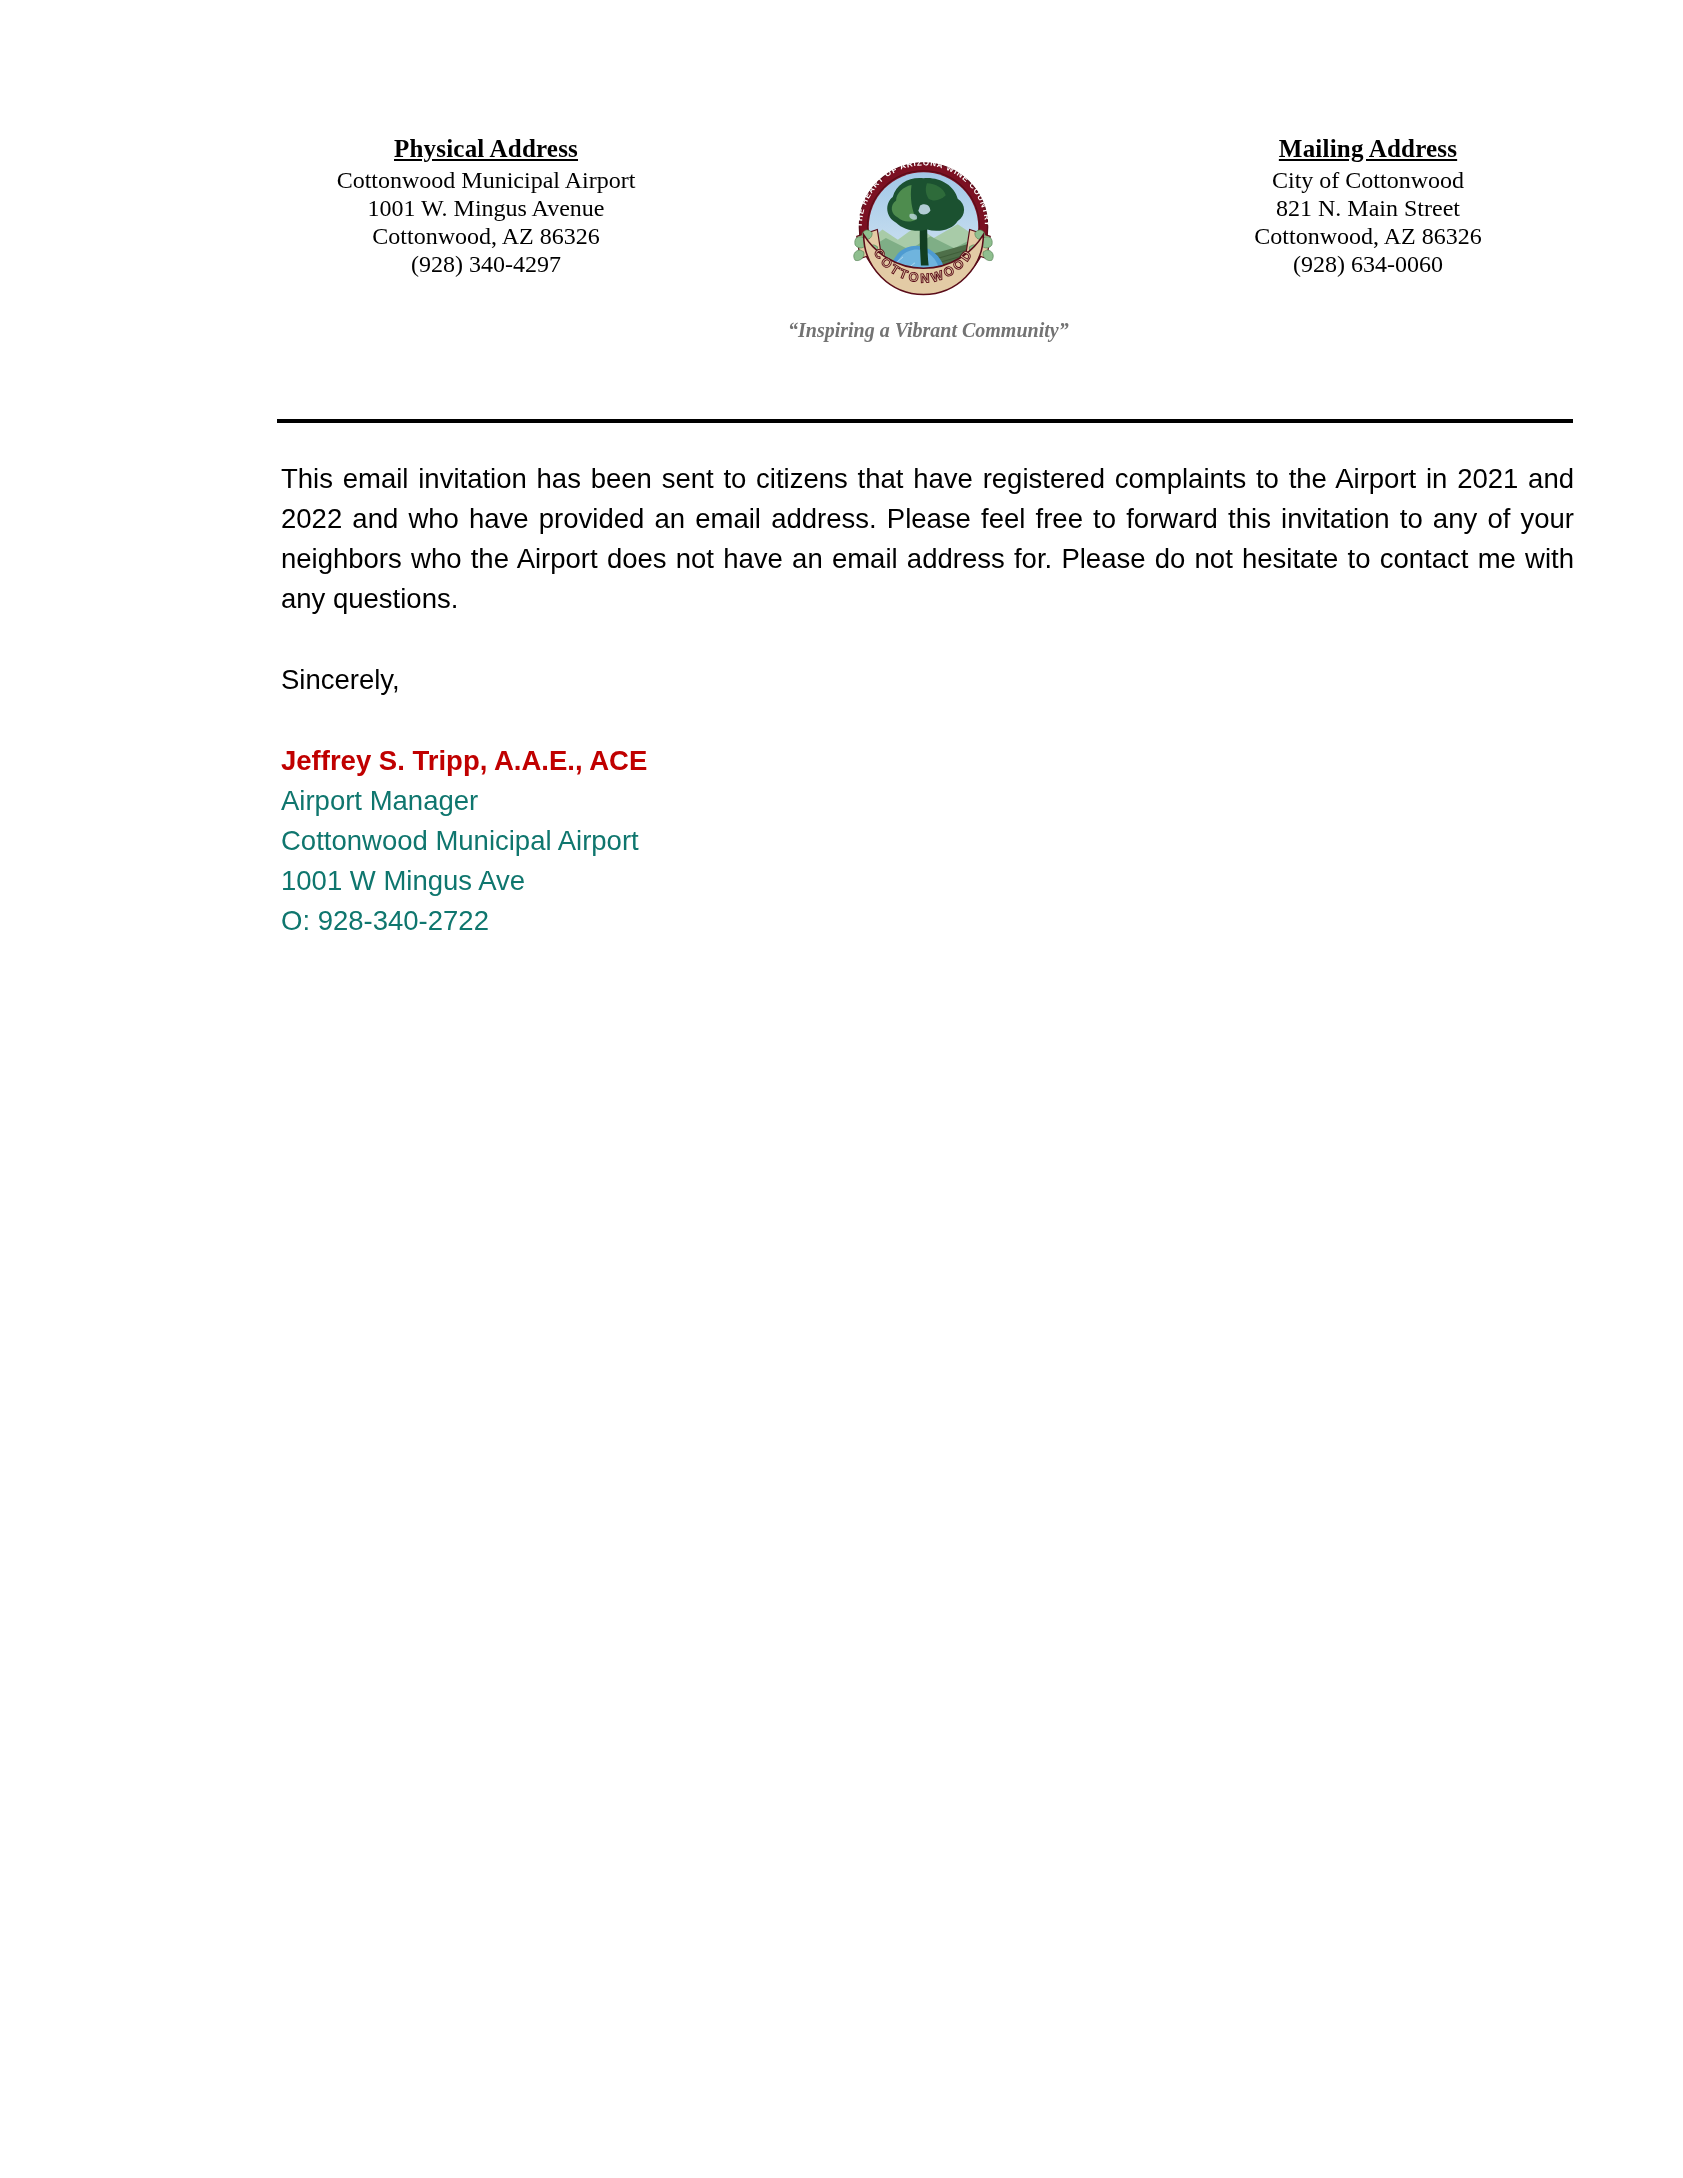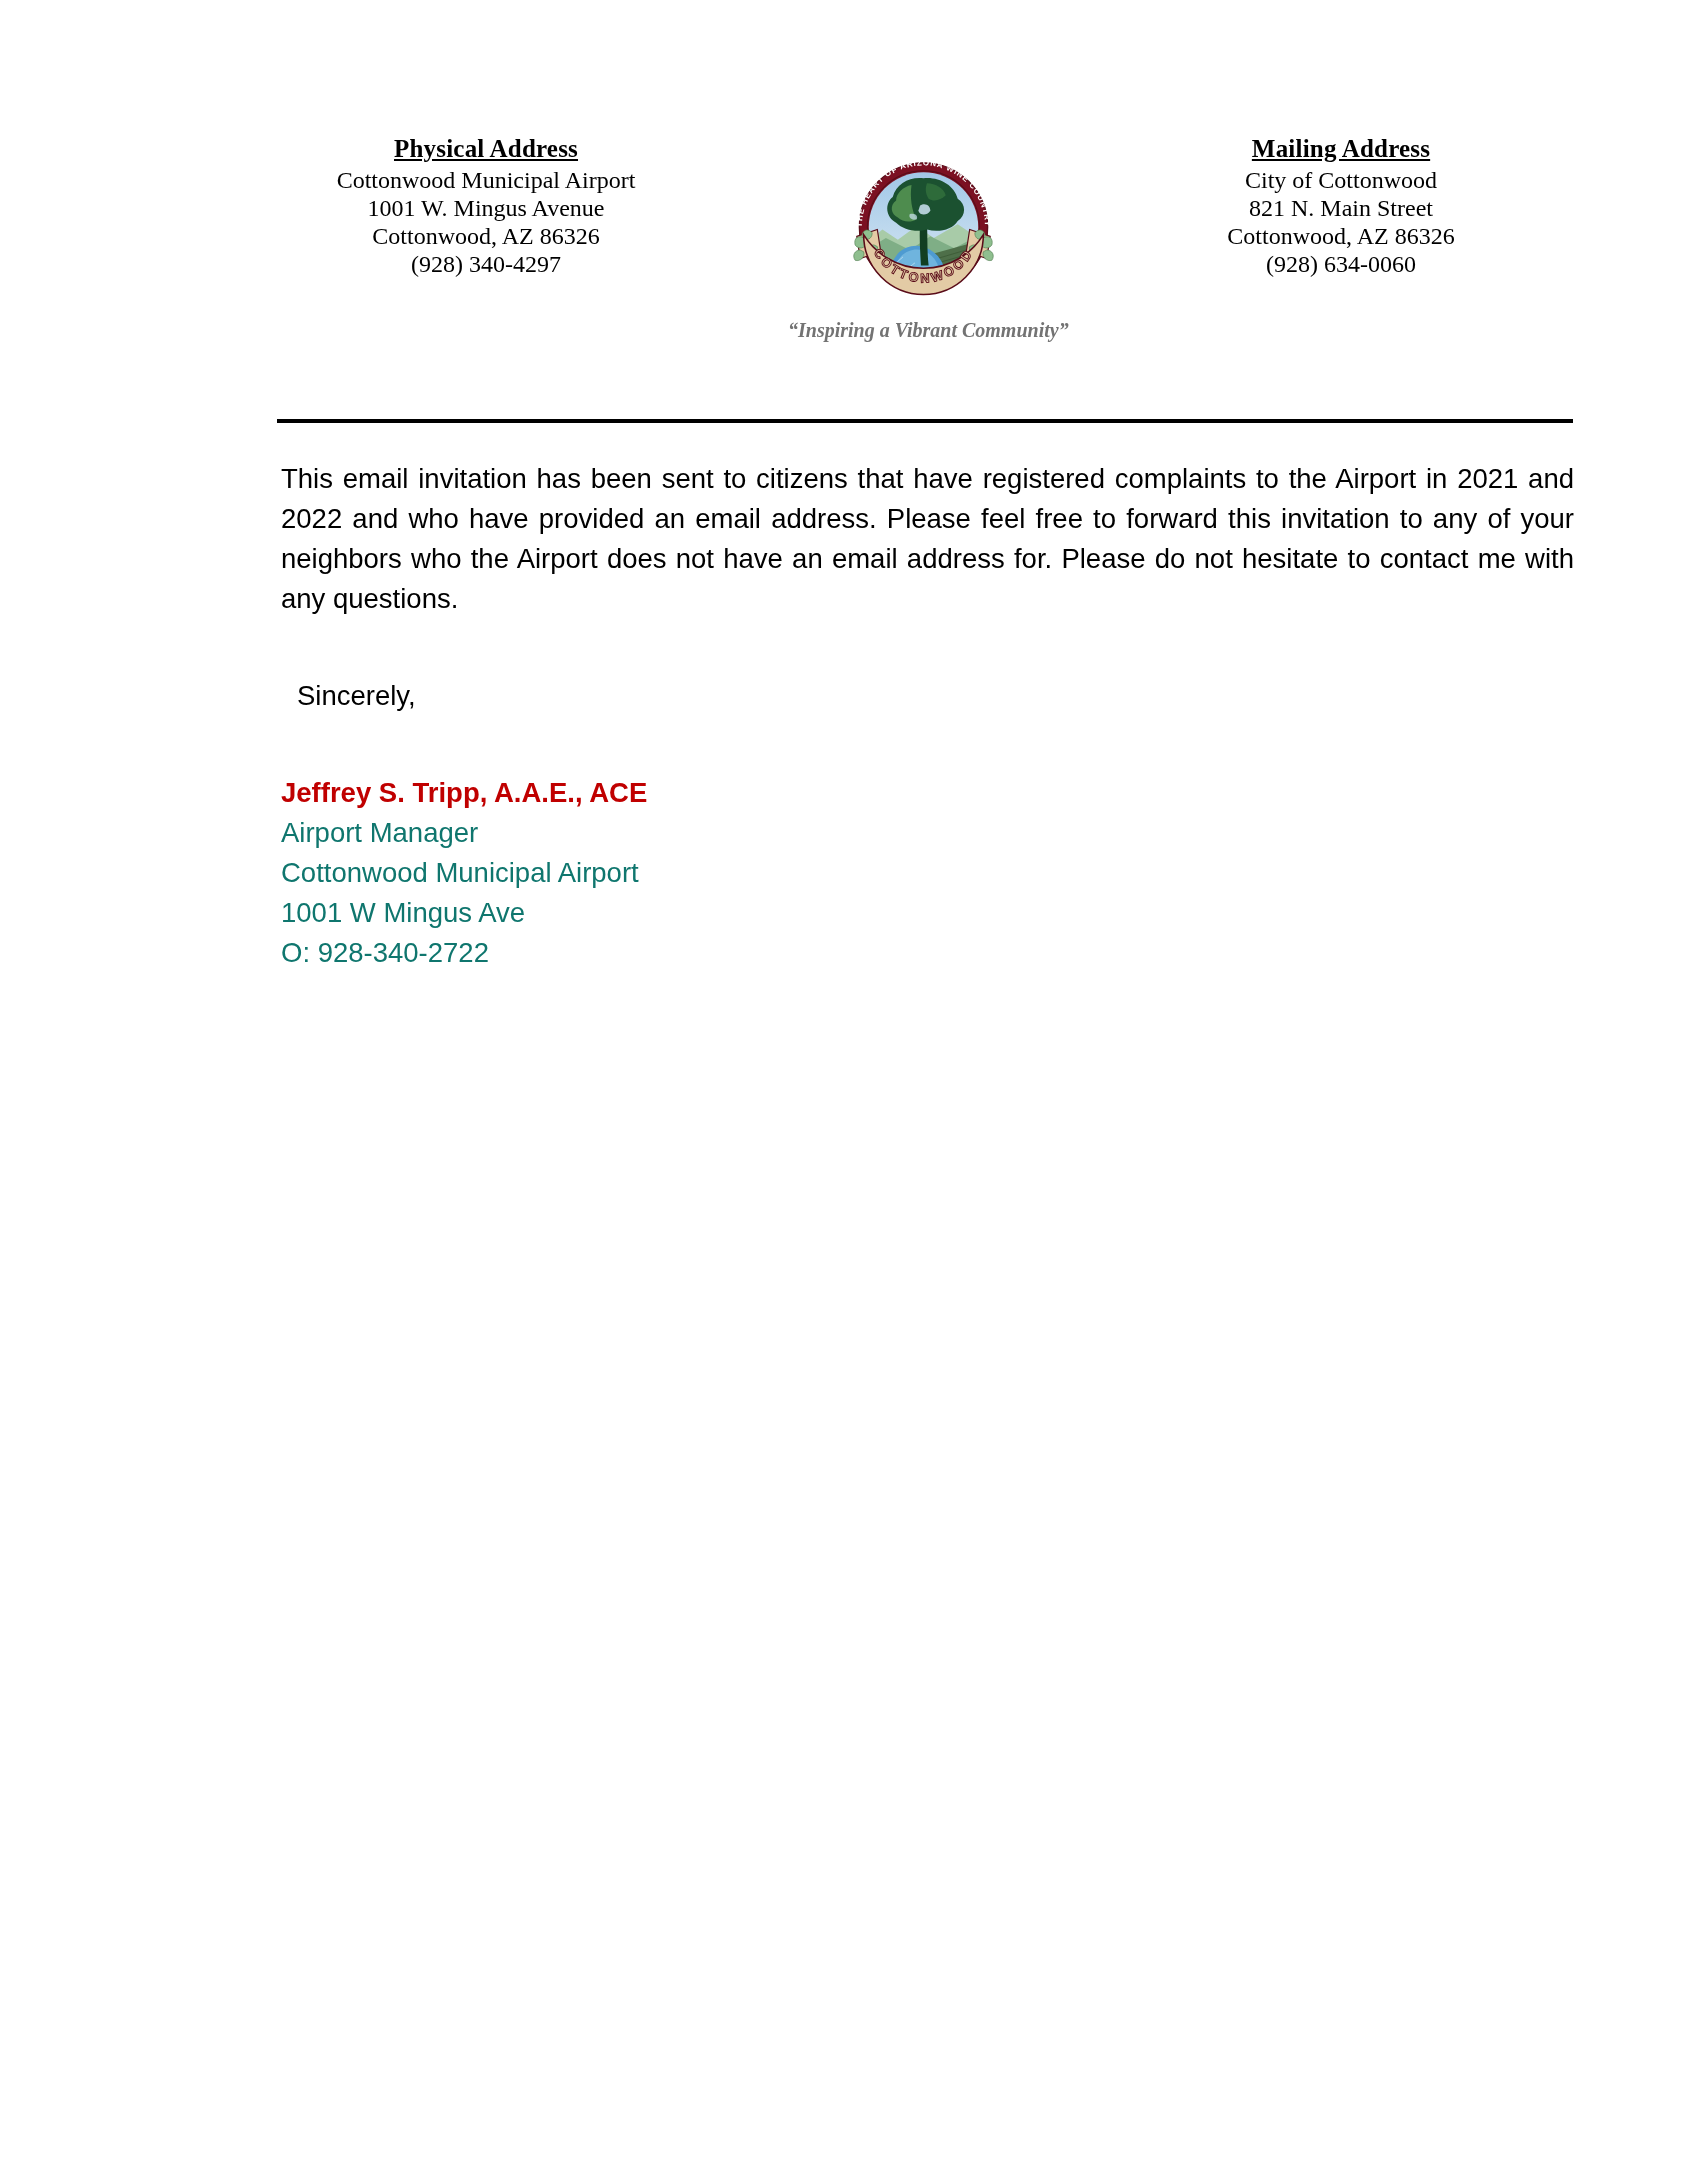"Mailing Address" .addr-right { left: 1026px -> 1053px }
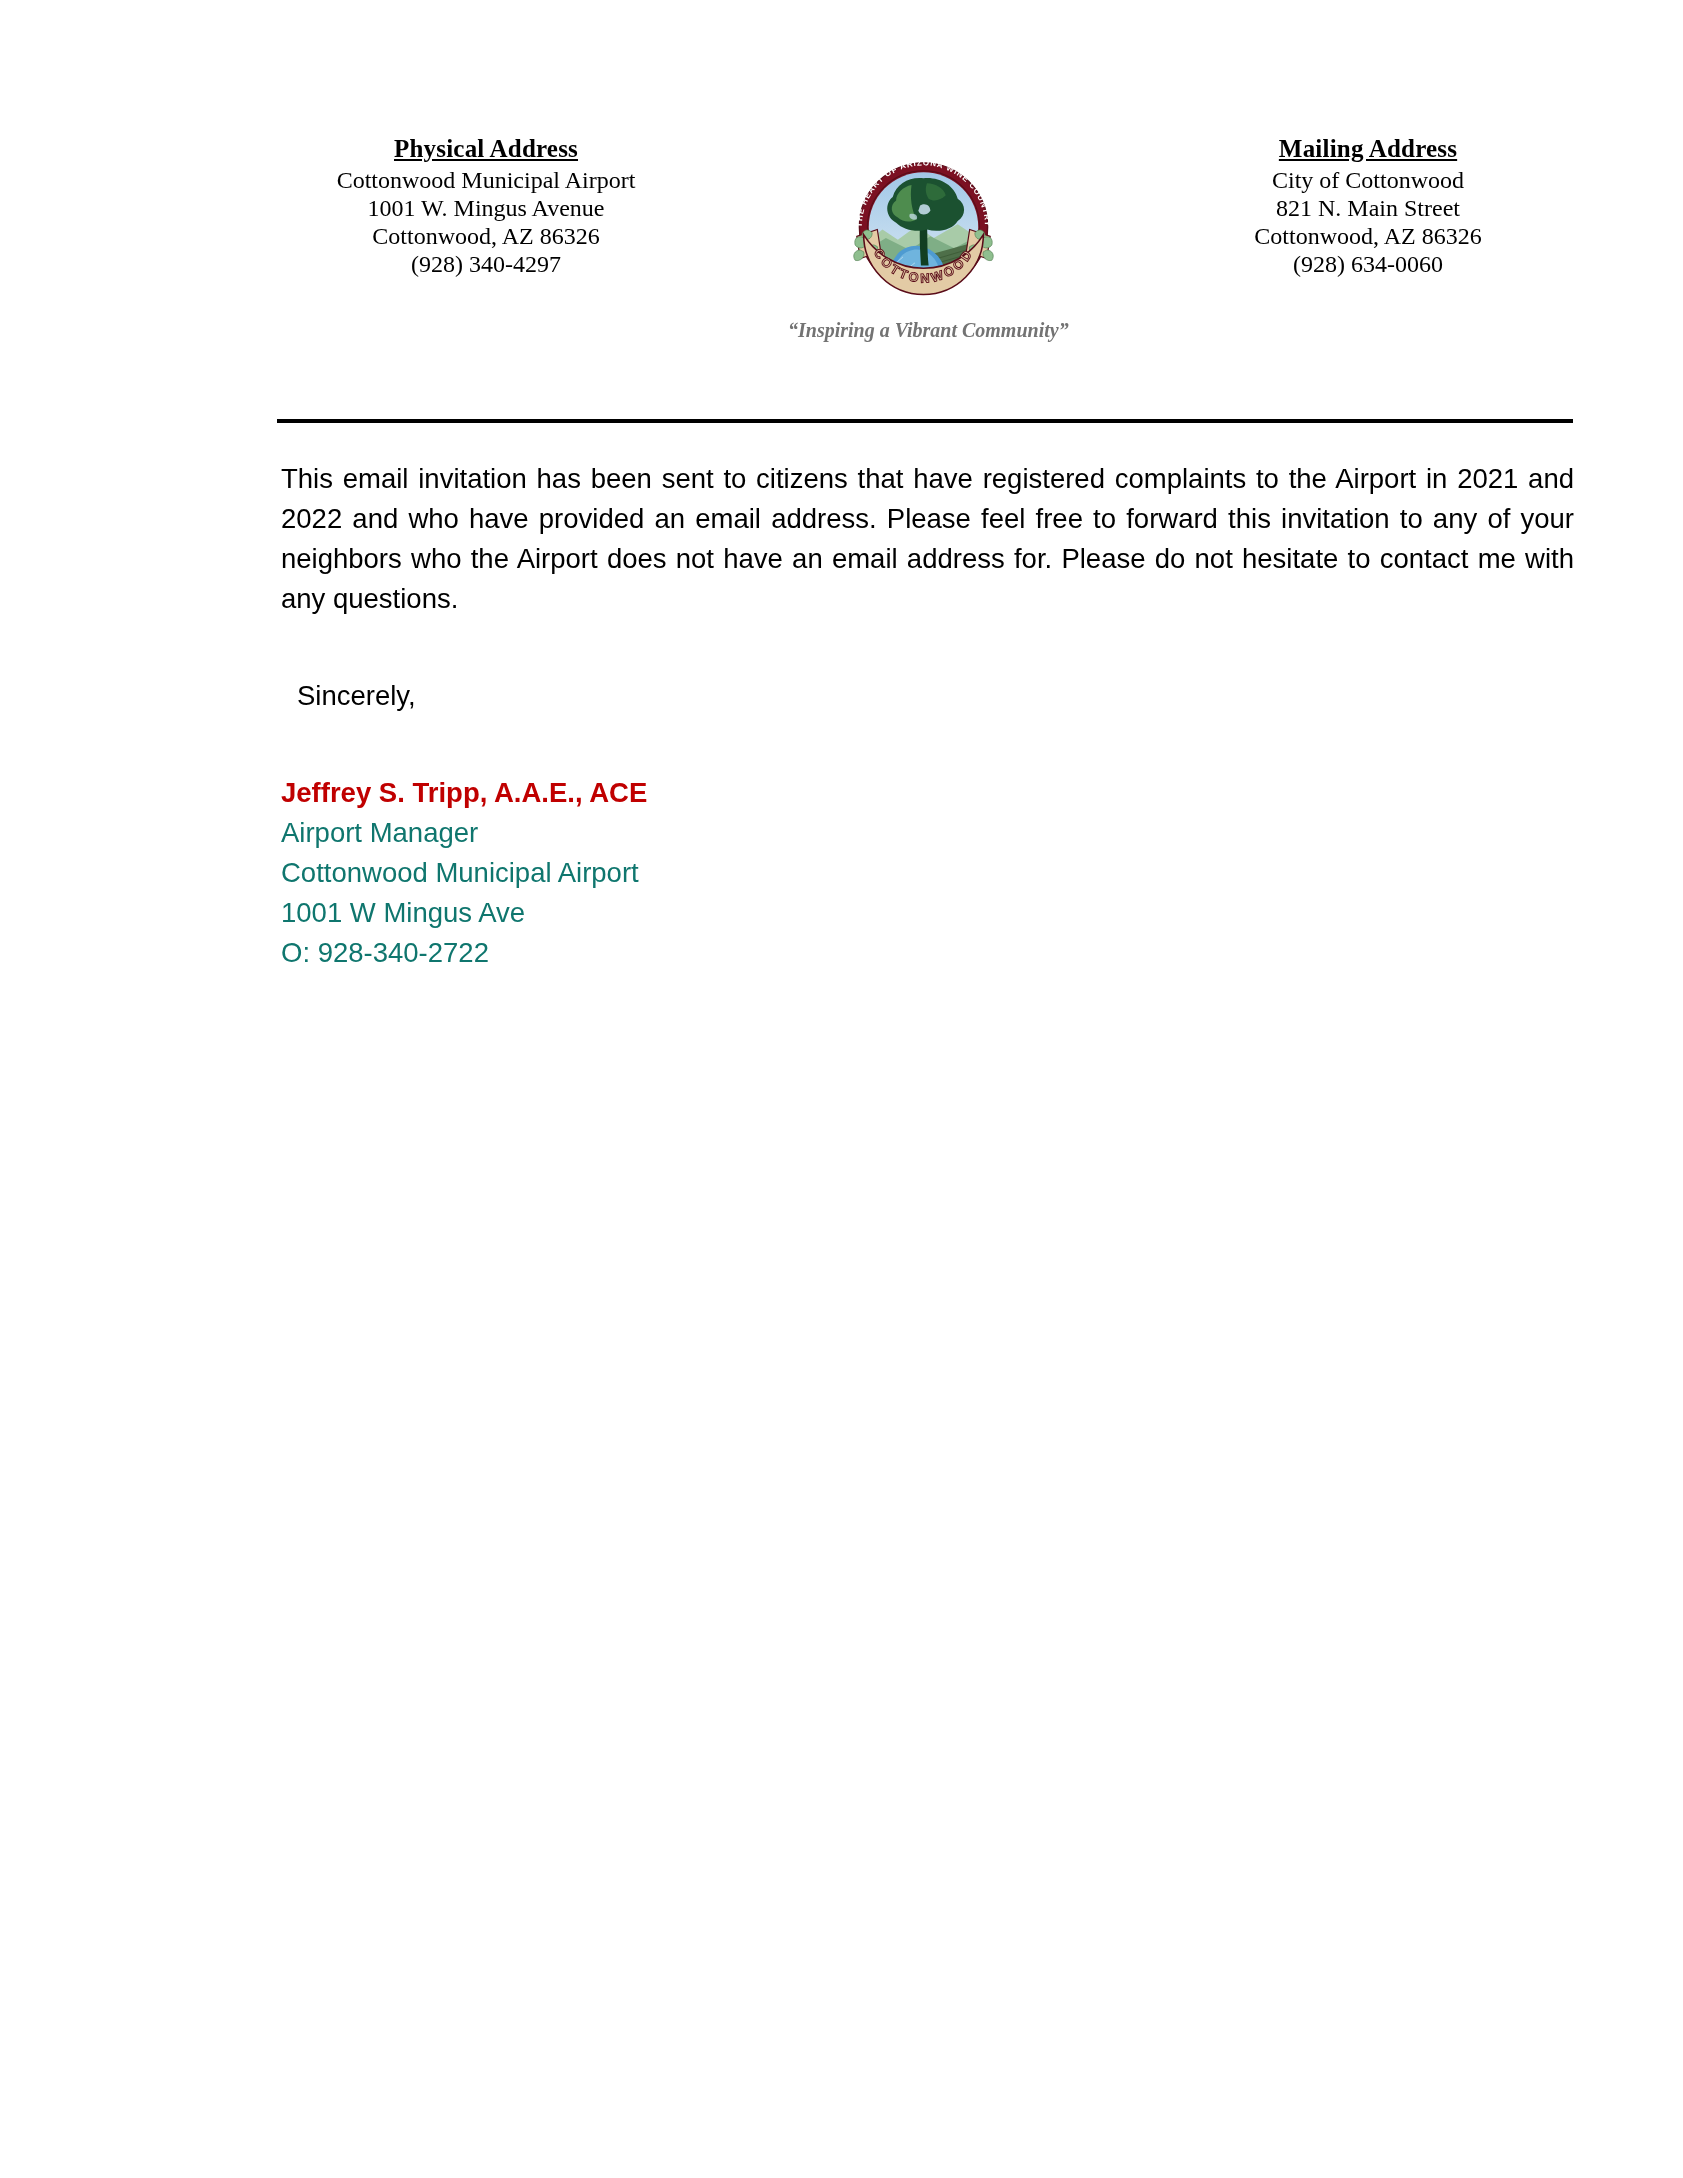"Sincerely," .closing { margin: 16px -> 0 }
